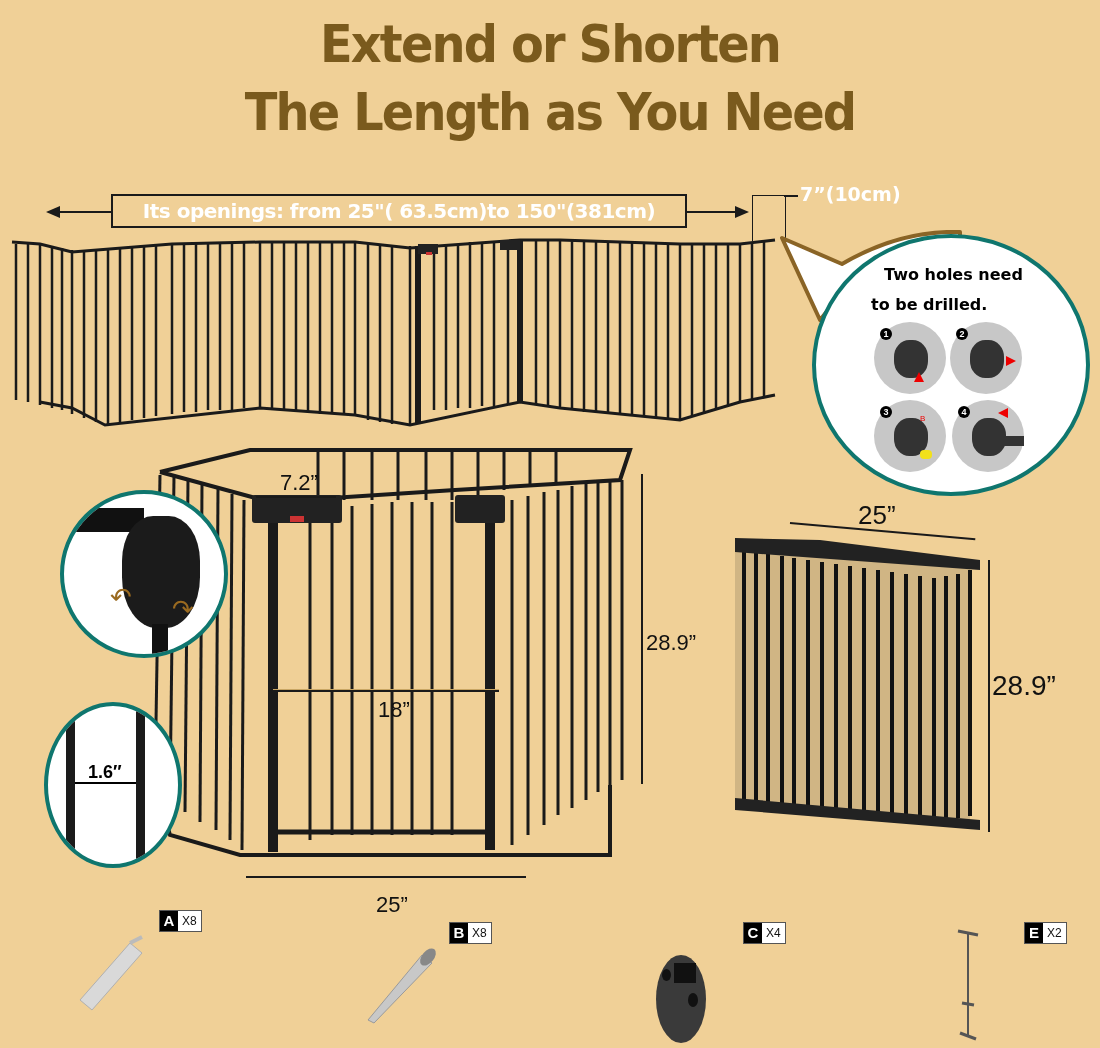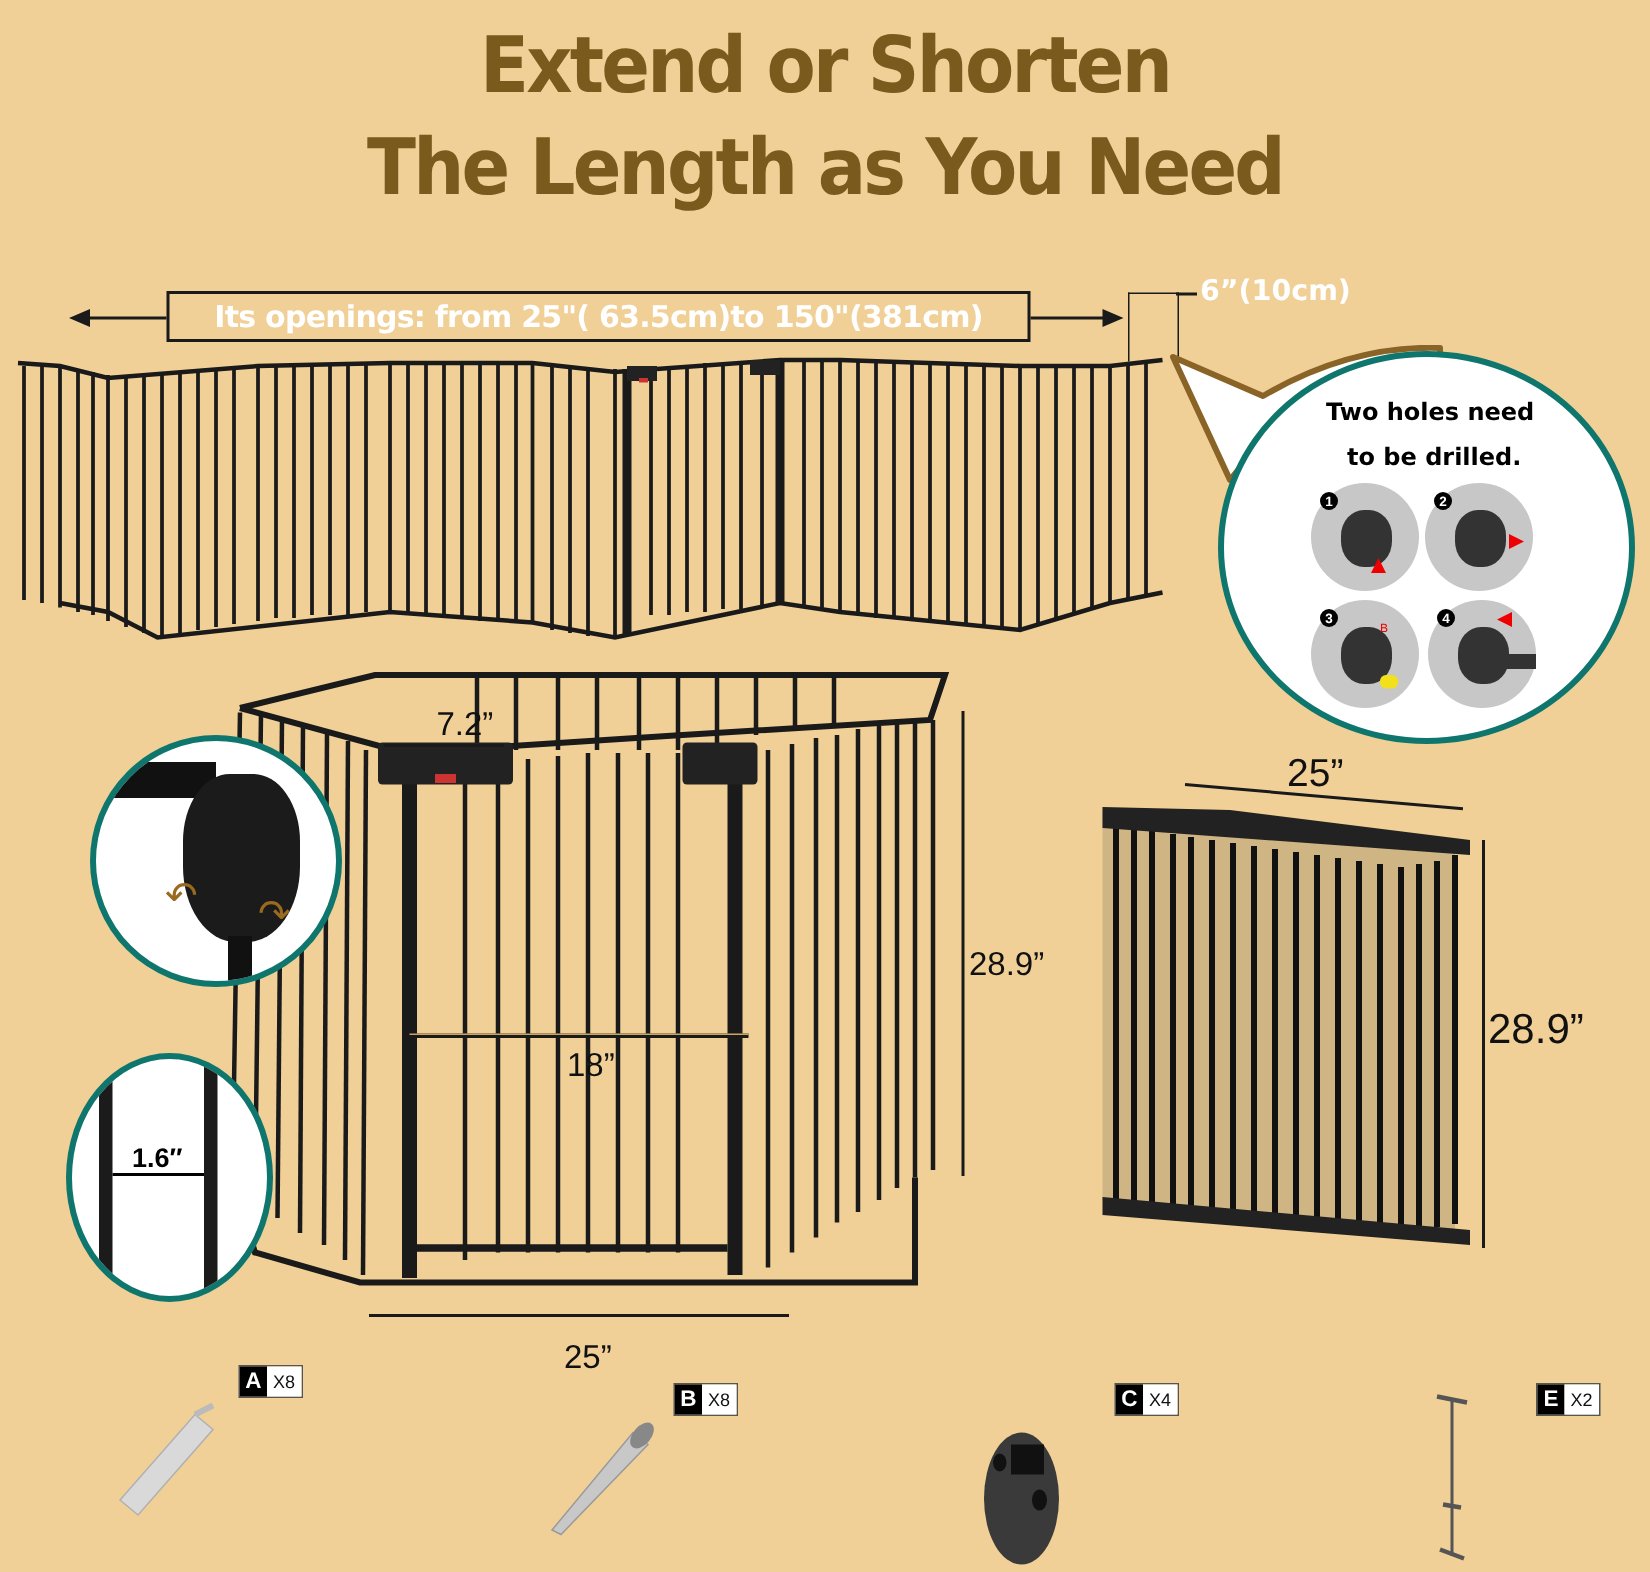"6”(10cm)" div.abs { text: 6 -> 7 }
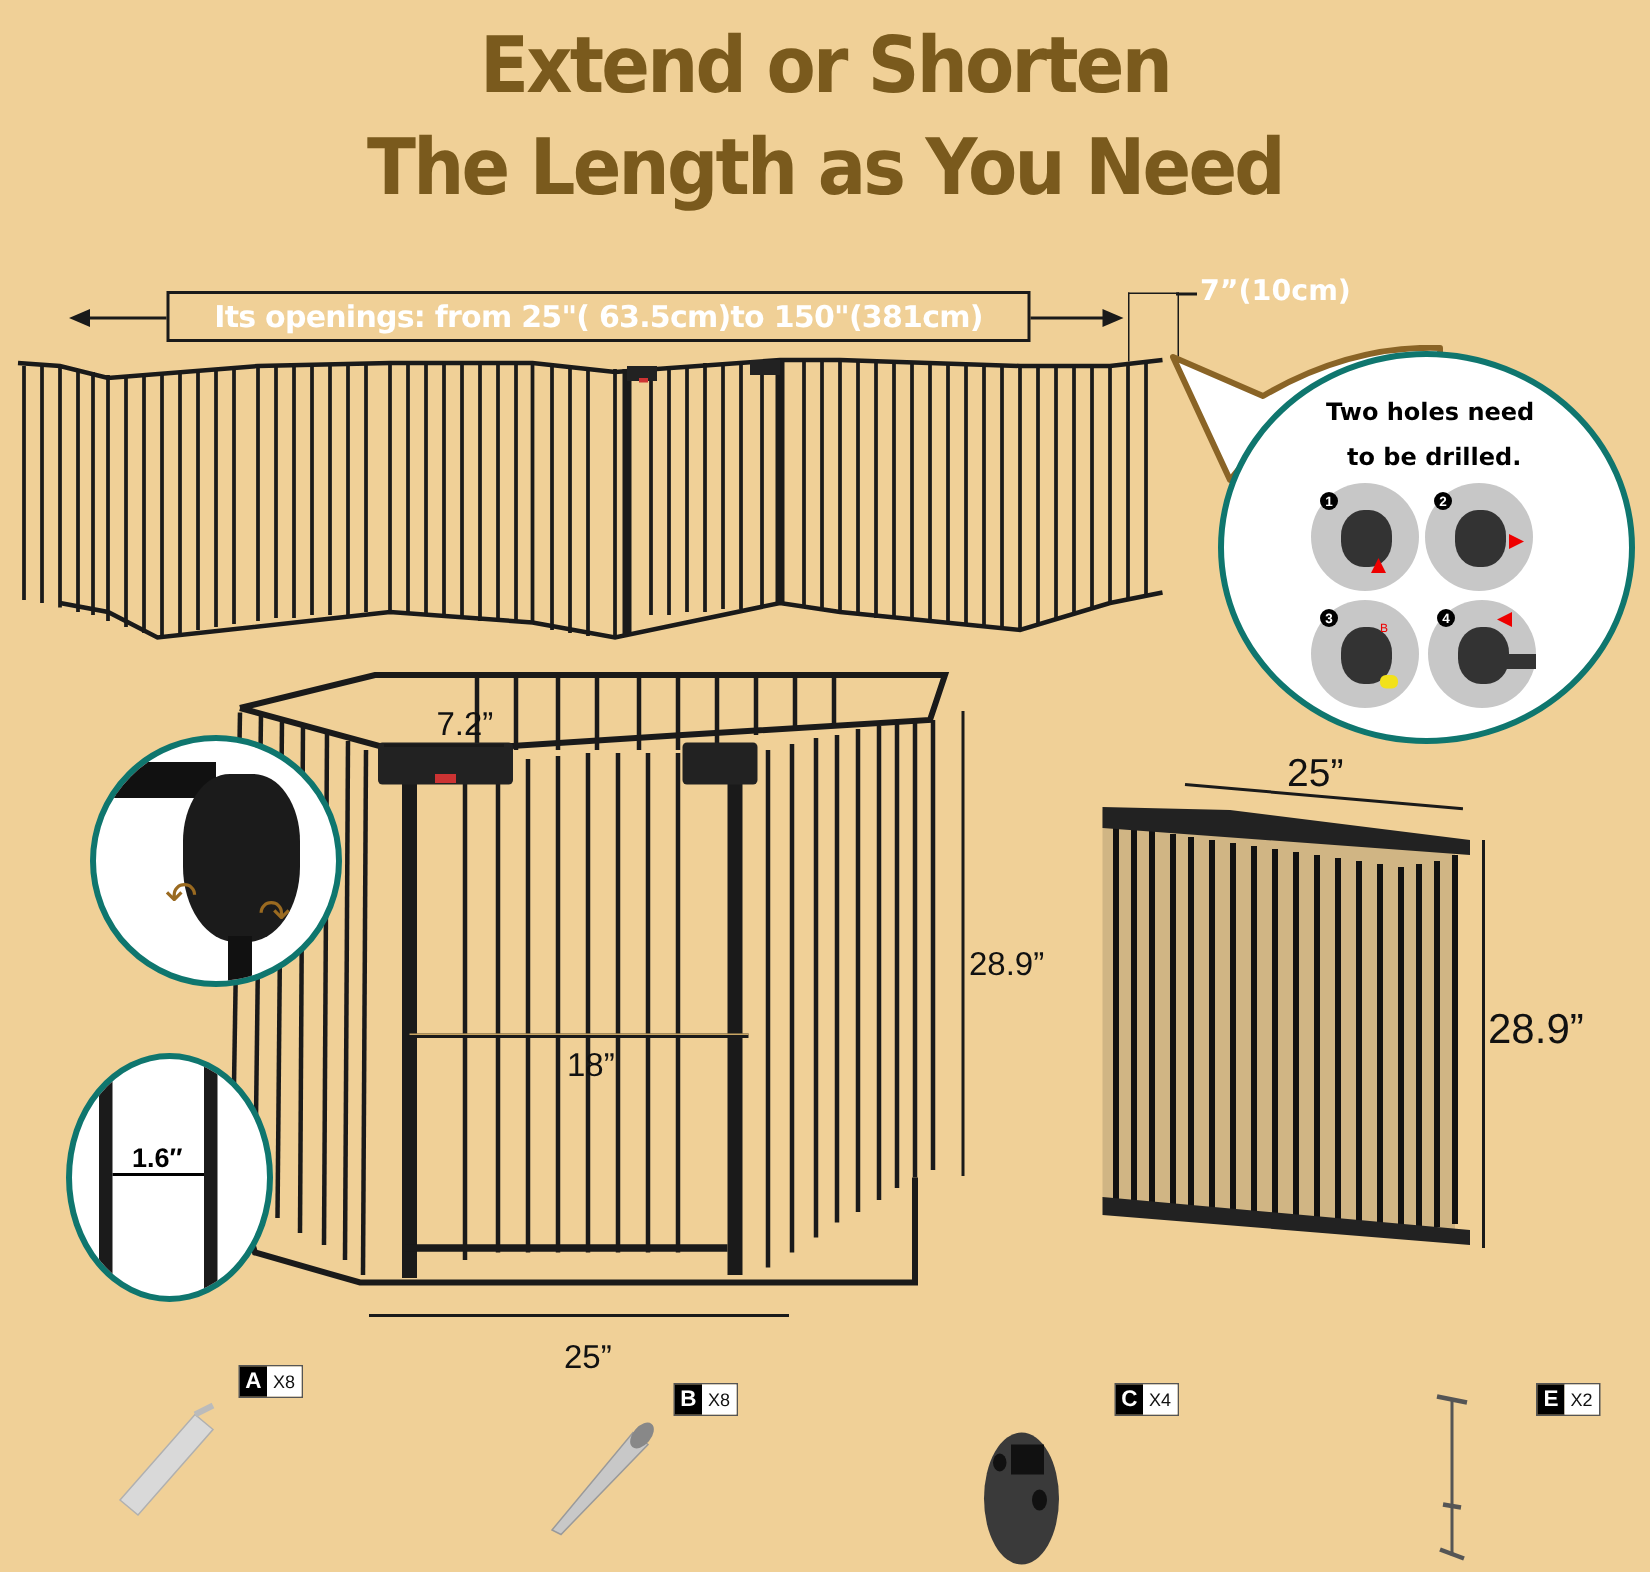"to be drilled." div.abs { left: 82px -> 55px }
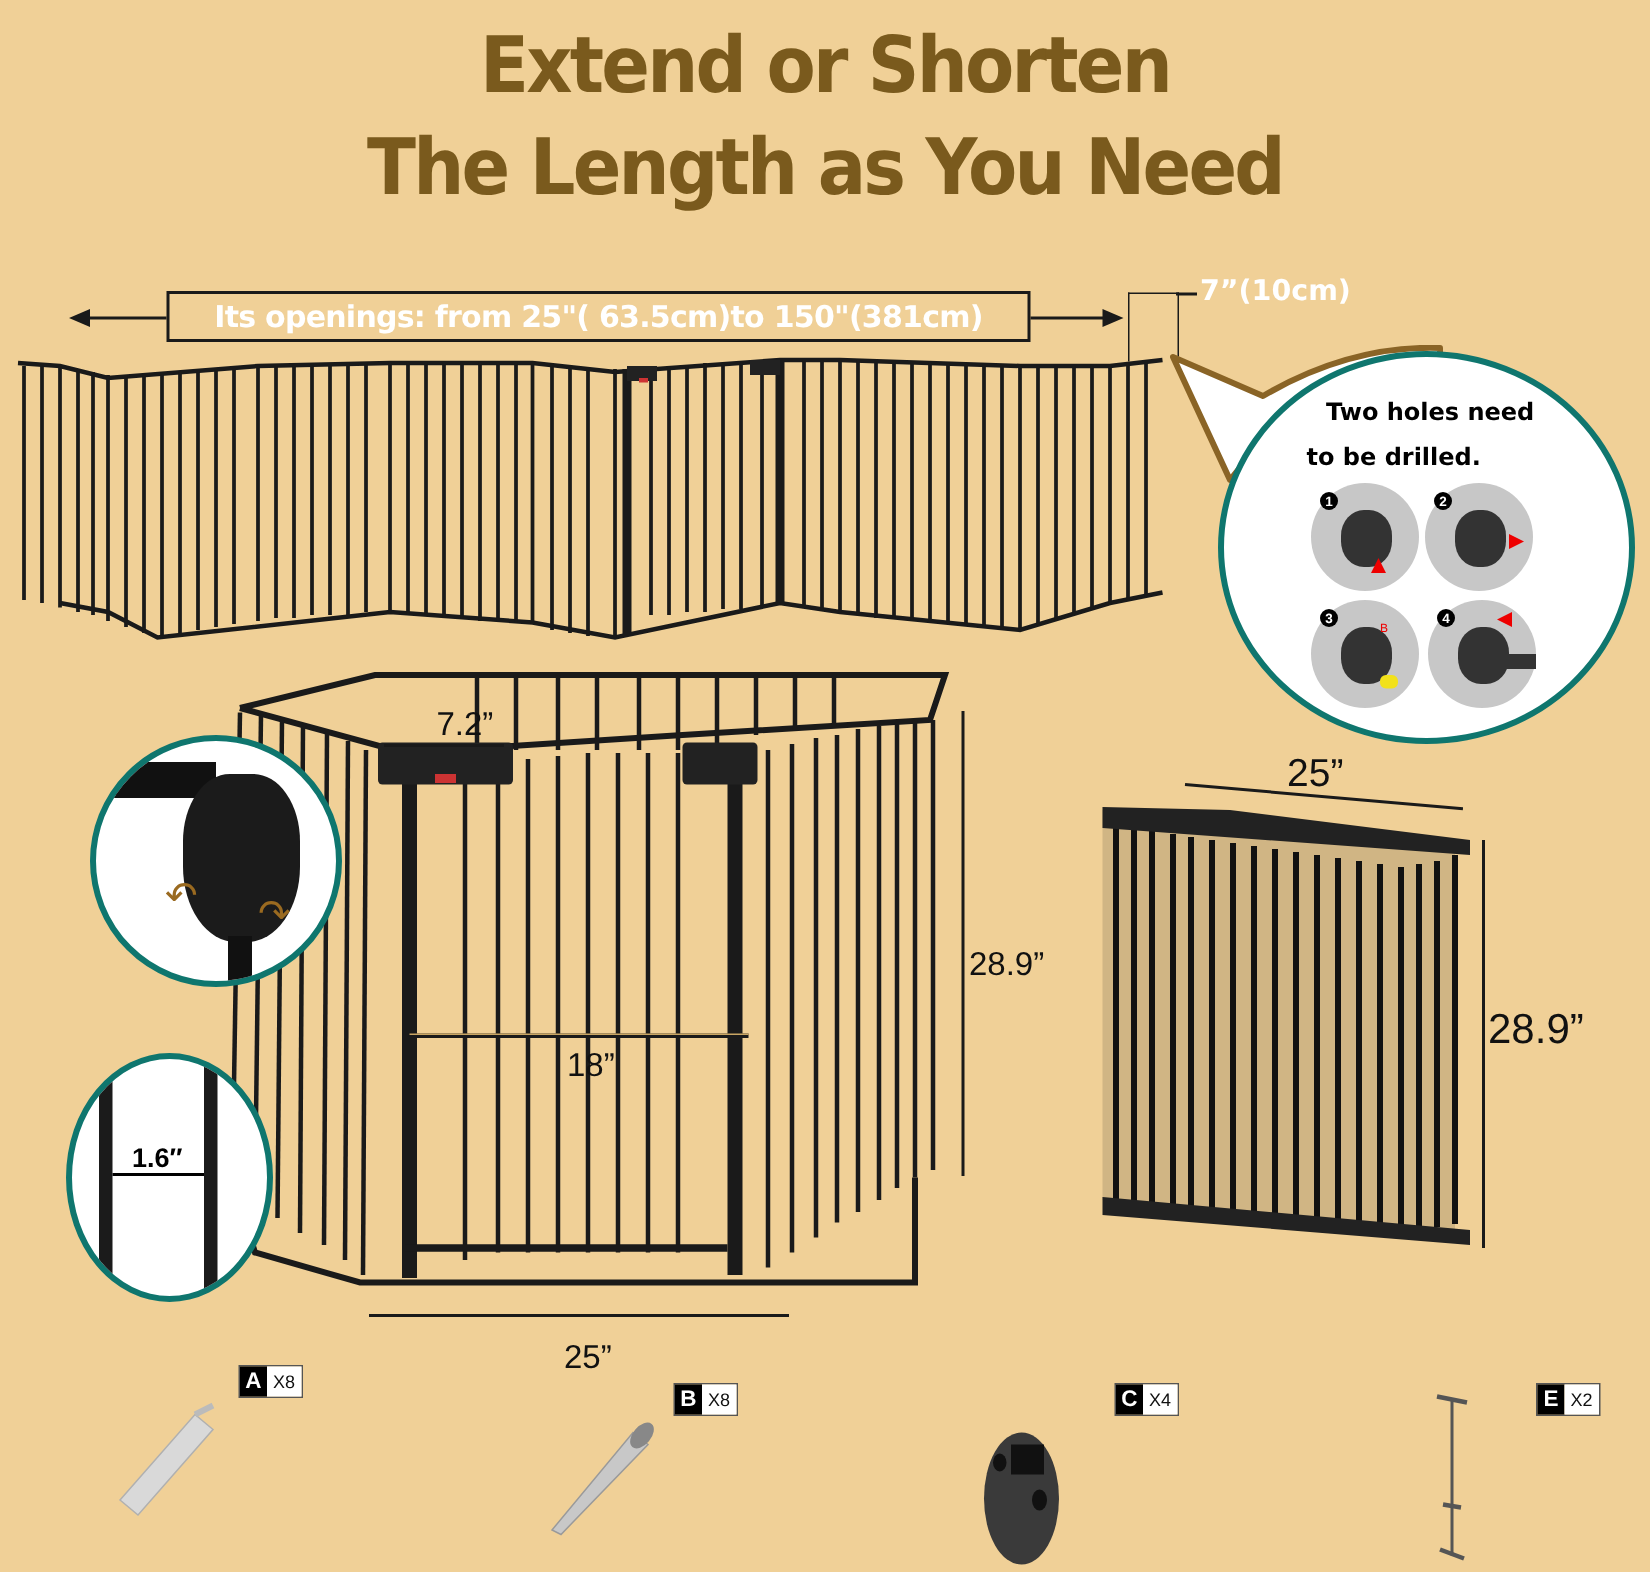"7.2”" div.abs { margin-left: 11px -> none }
